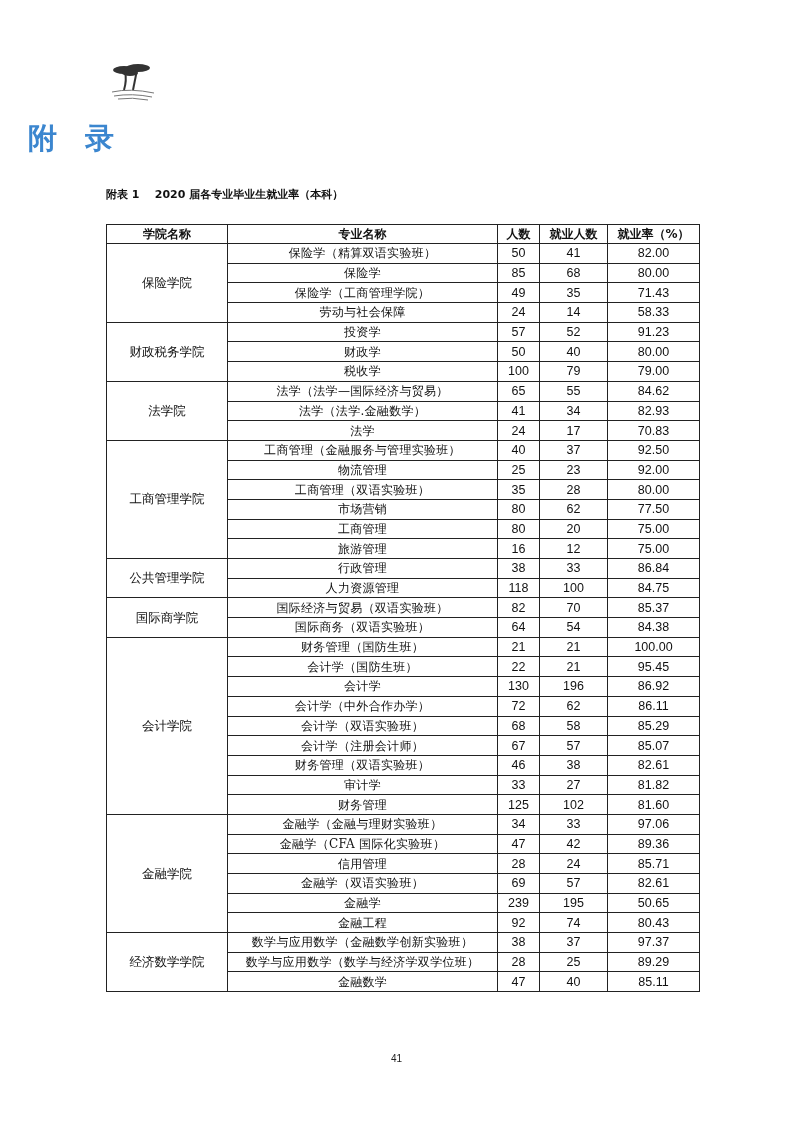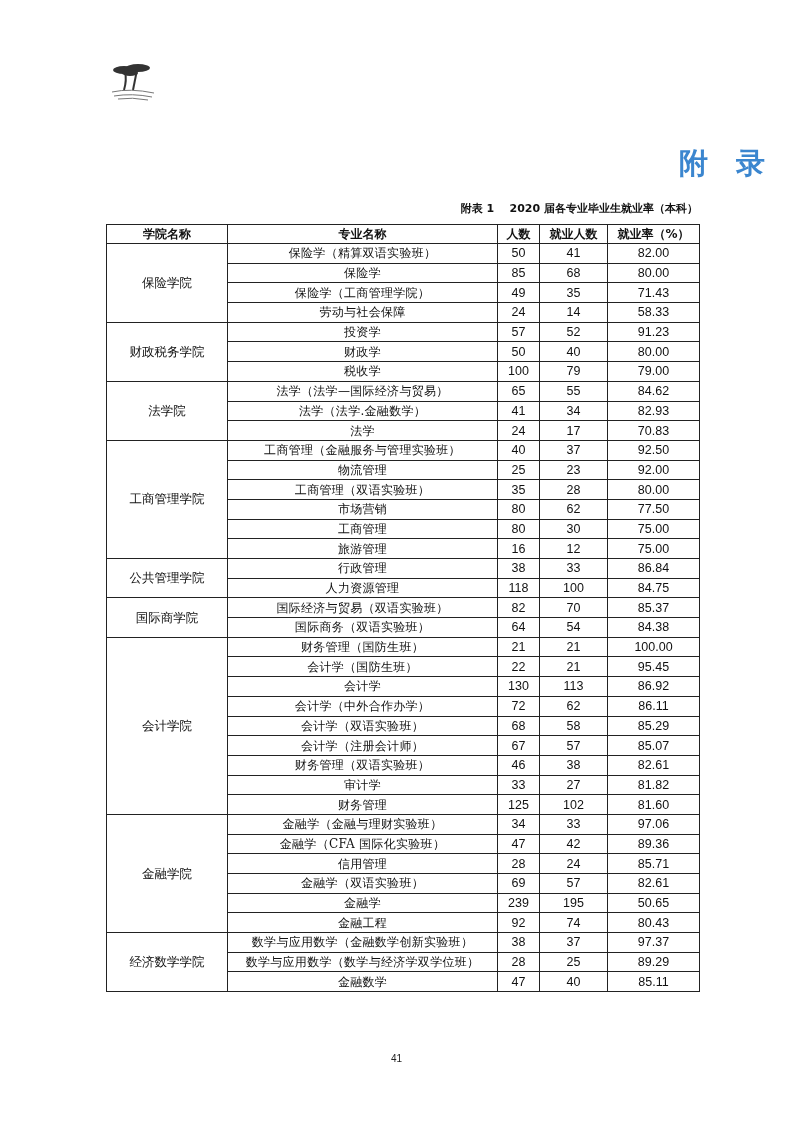"附录" .title { text-align: right -> left; top: 144px -> 119px }
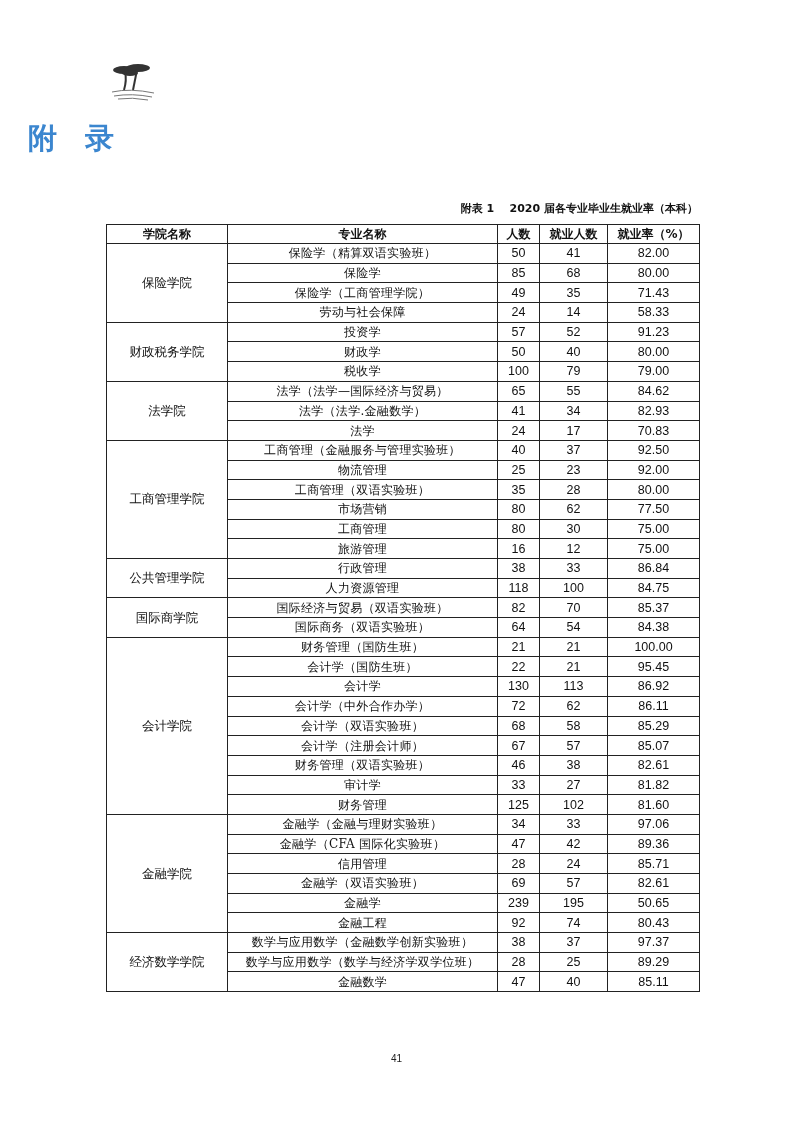"附表 1 2020 届各专业毕业生就业率（本科）" .caption { text-align: right -> left; top: 201px -> 187px }
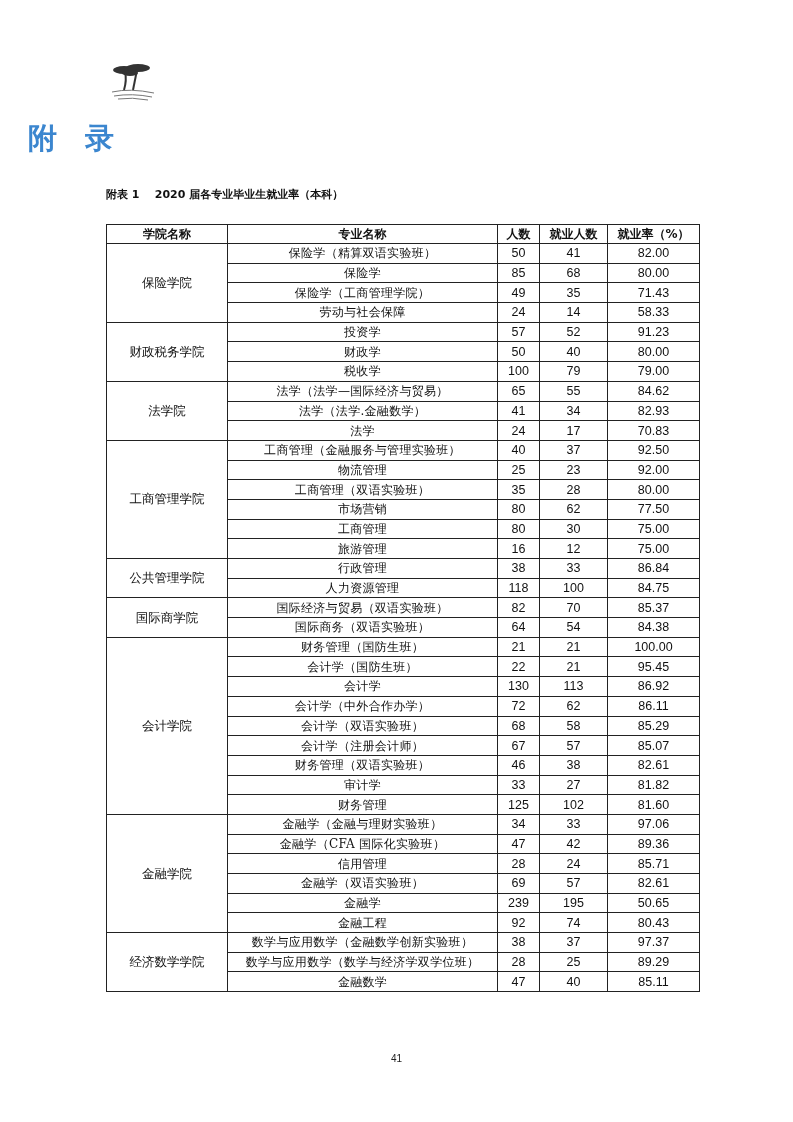"30" td.num { text: 30 -> 20 }
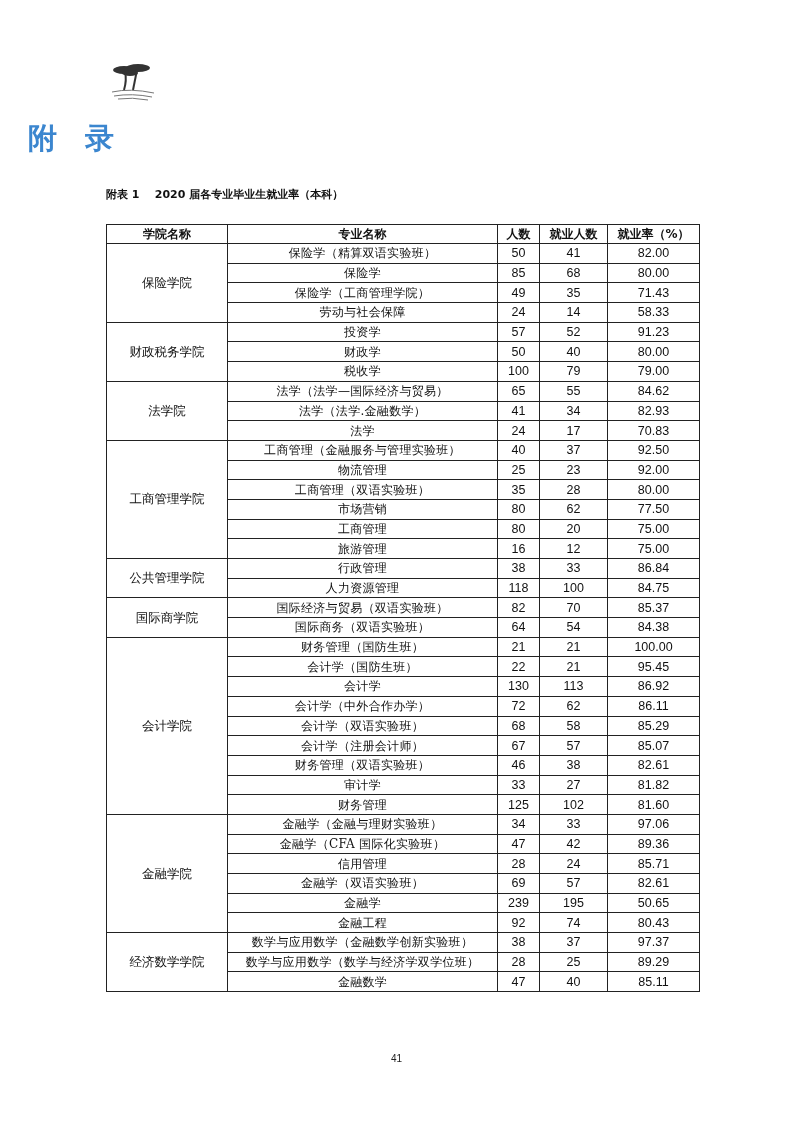"113" td.num { text: 113 -> 196 }
